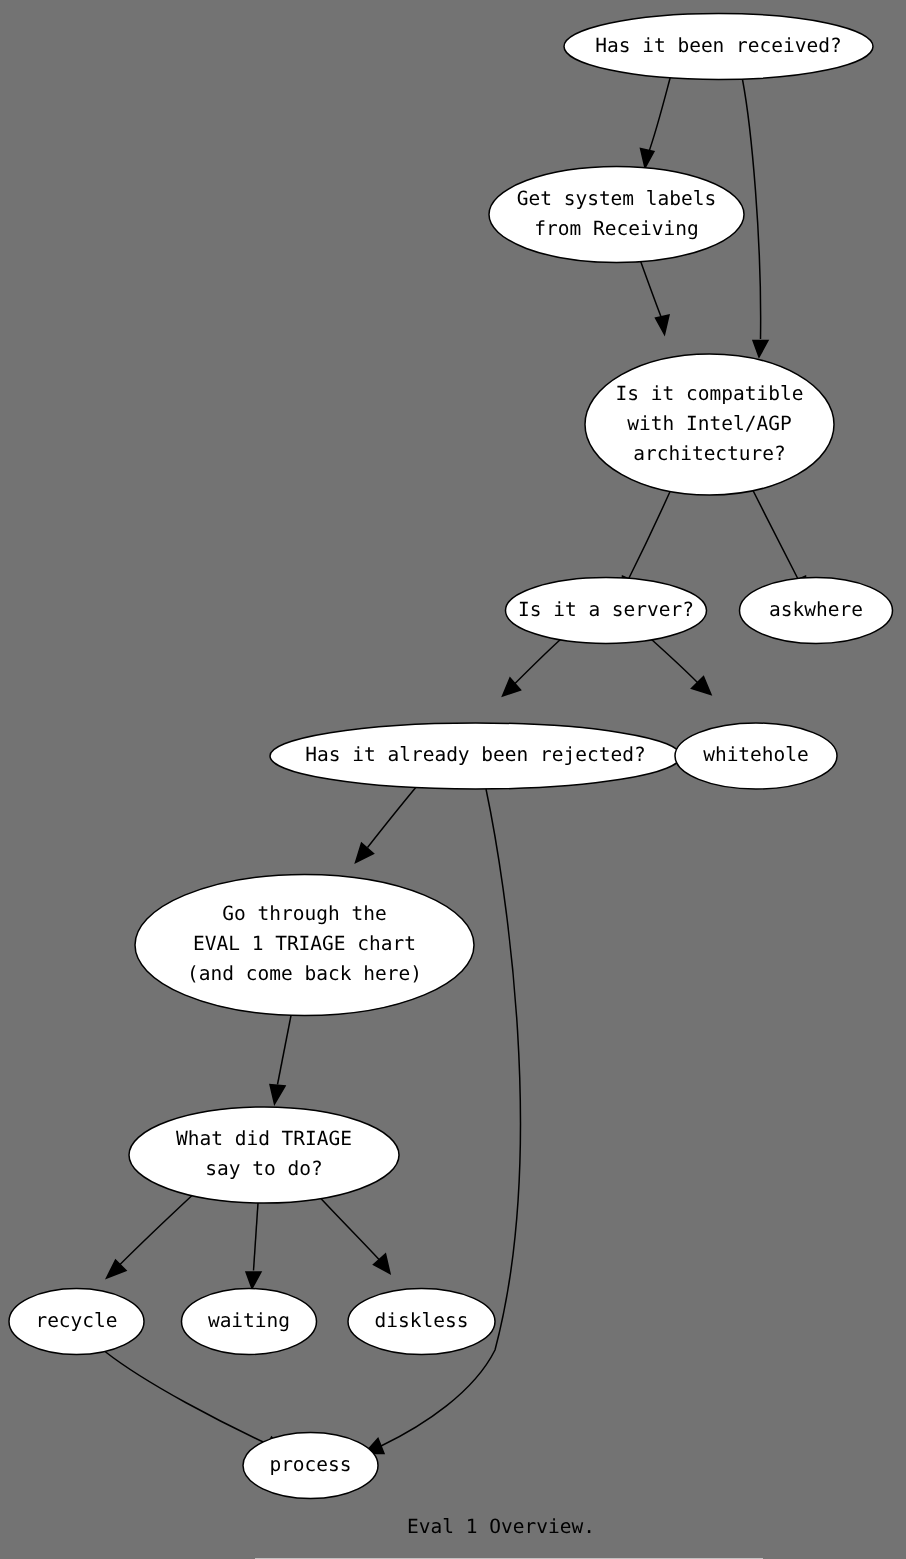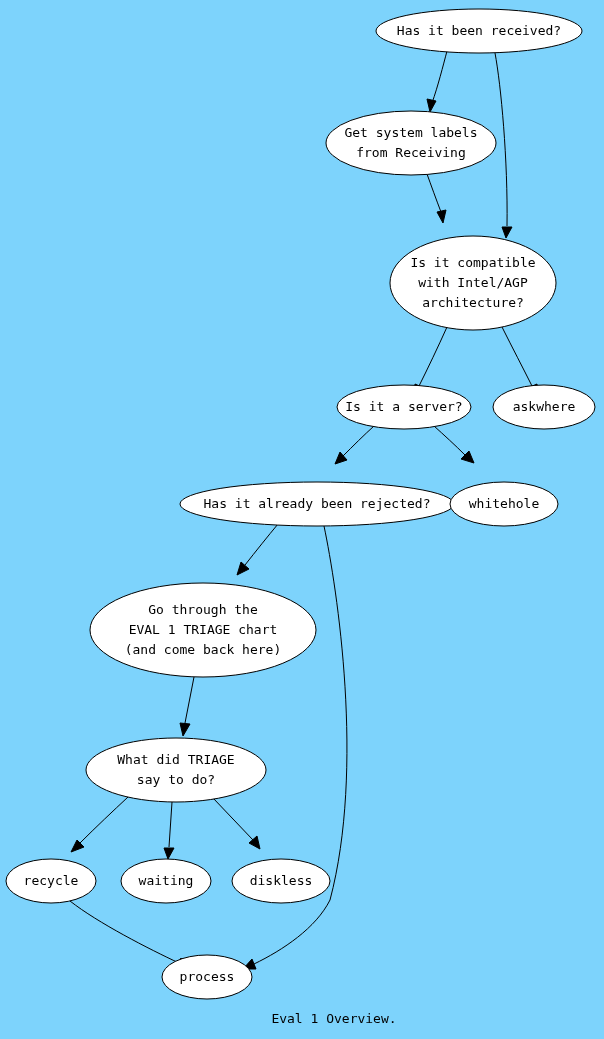"Has it been received?" #canvas { background: #7dd3fc -> #737373 }
